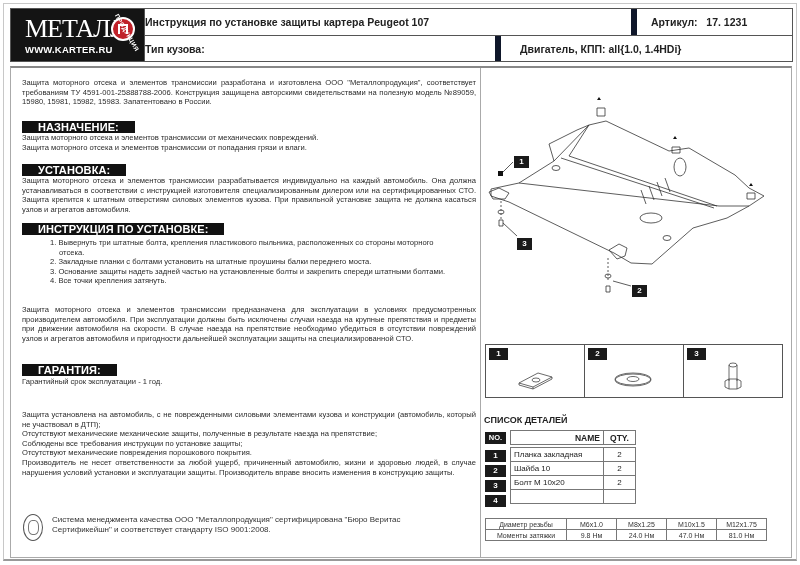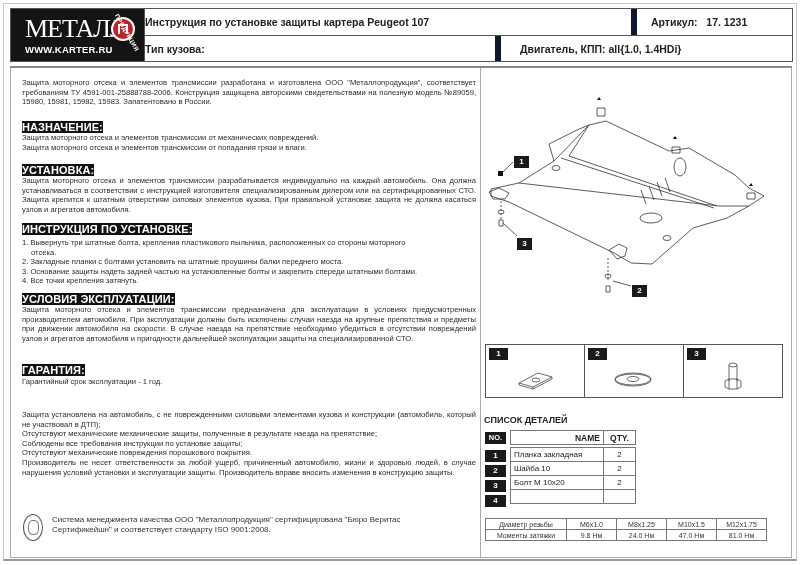"НАЗНАЧЕНИЕ:" .sec { padding: 0 0 -> 0 16px }
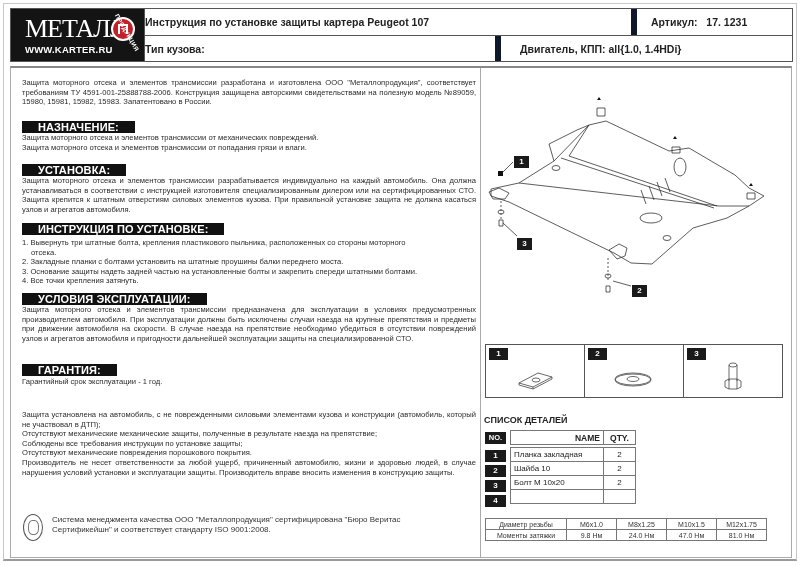"1. Вывернуть три штатные болта," div.txt { margin-left: none -> 28px }
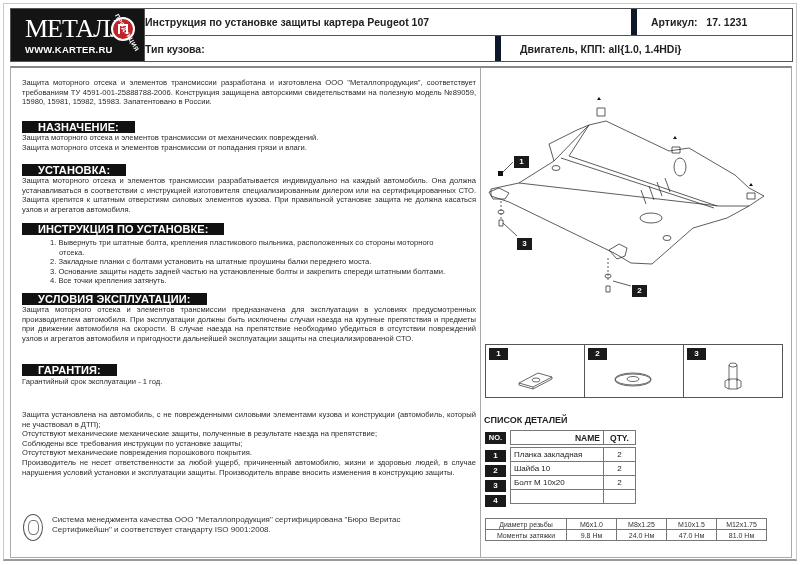"УСЛОВИЯ ЭКСПЛУАТАЦИИ:" div.sec { html: <div>УСЛОВИЯ ЭКСПЛУАТАЦИИ:</div> -> none }
